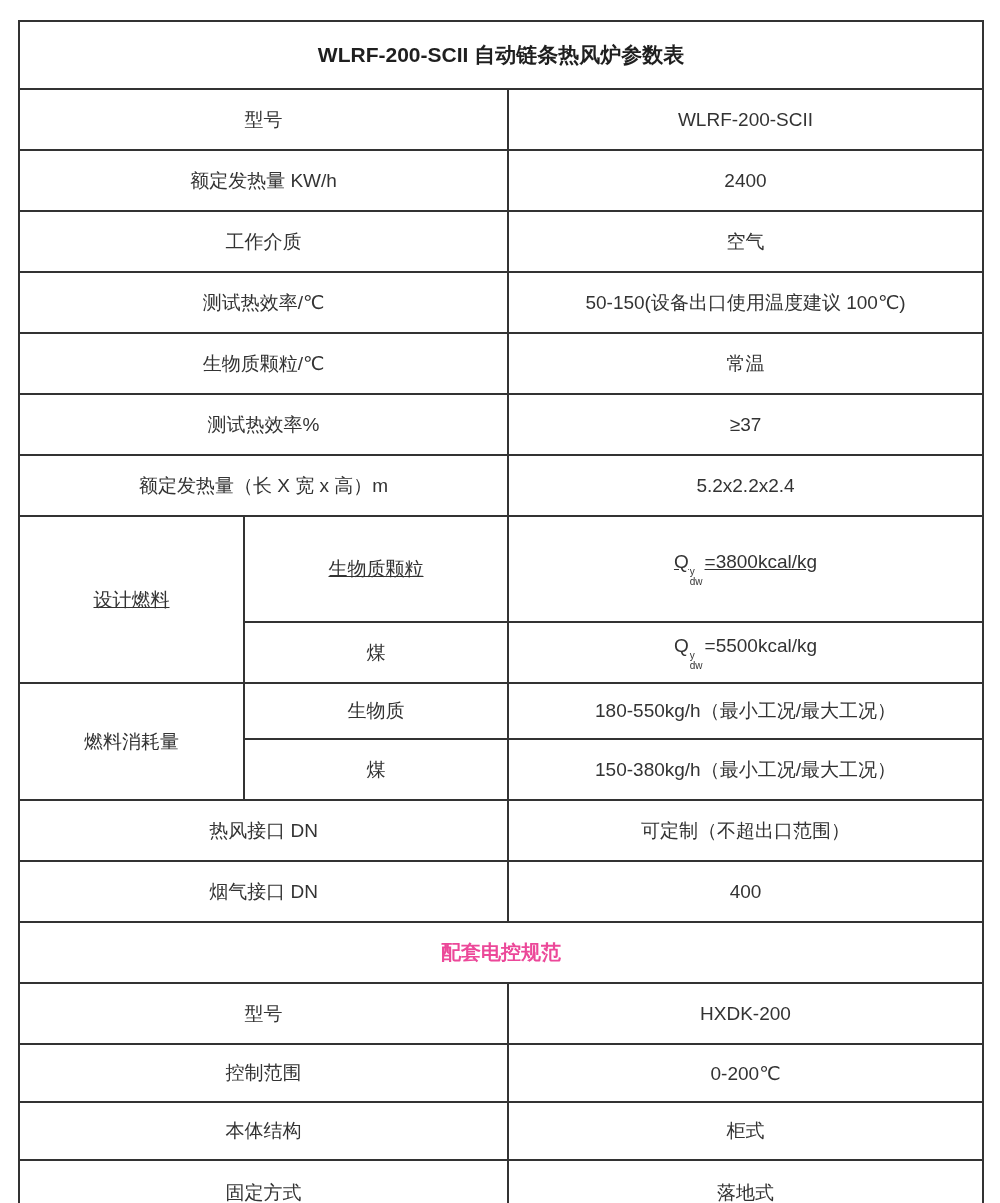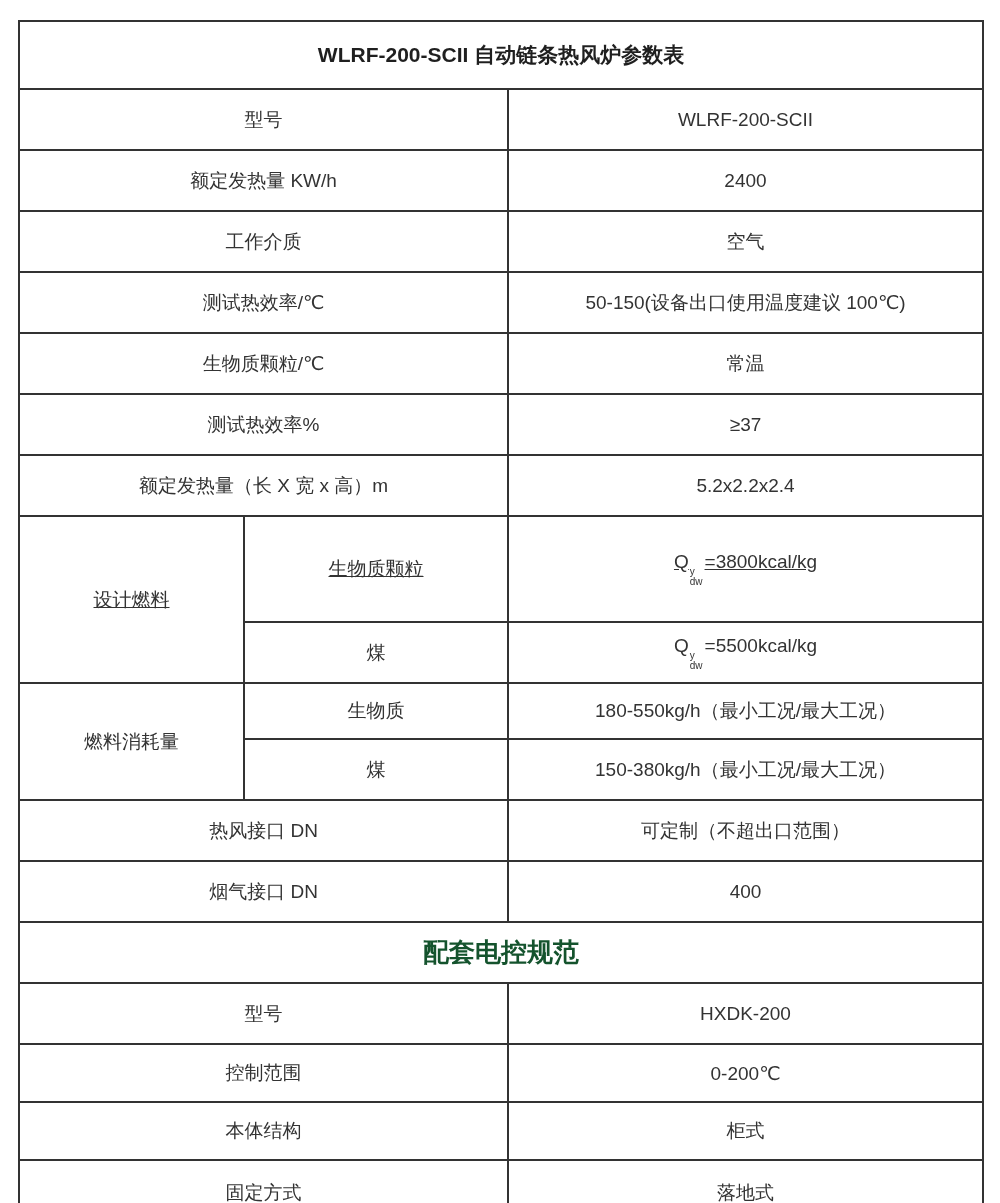"配套电控规范" tr.section-row td { color: #14532d -> #ec4899; font-size: 26px -> 20px }
